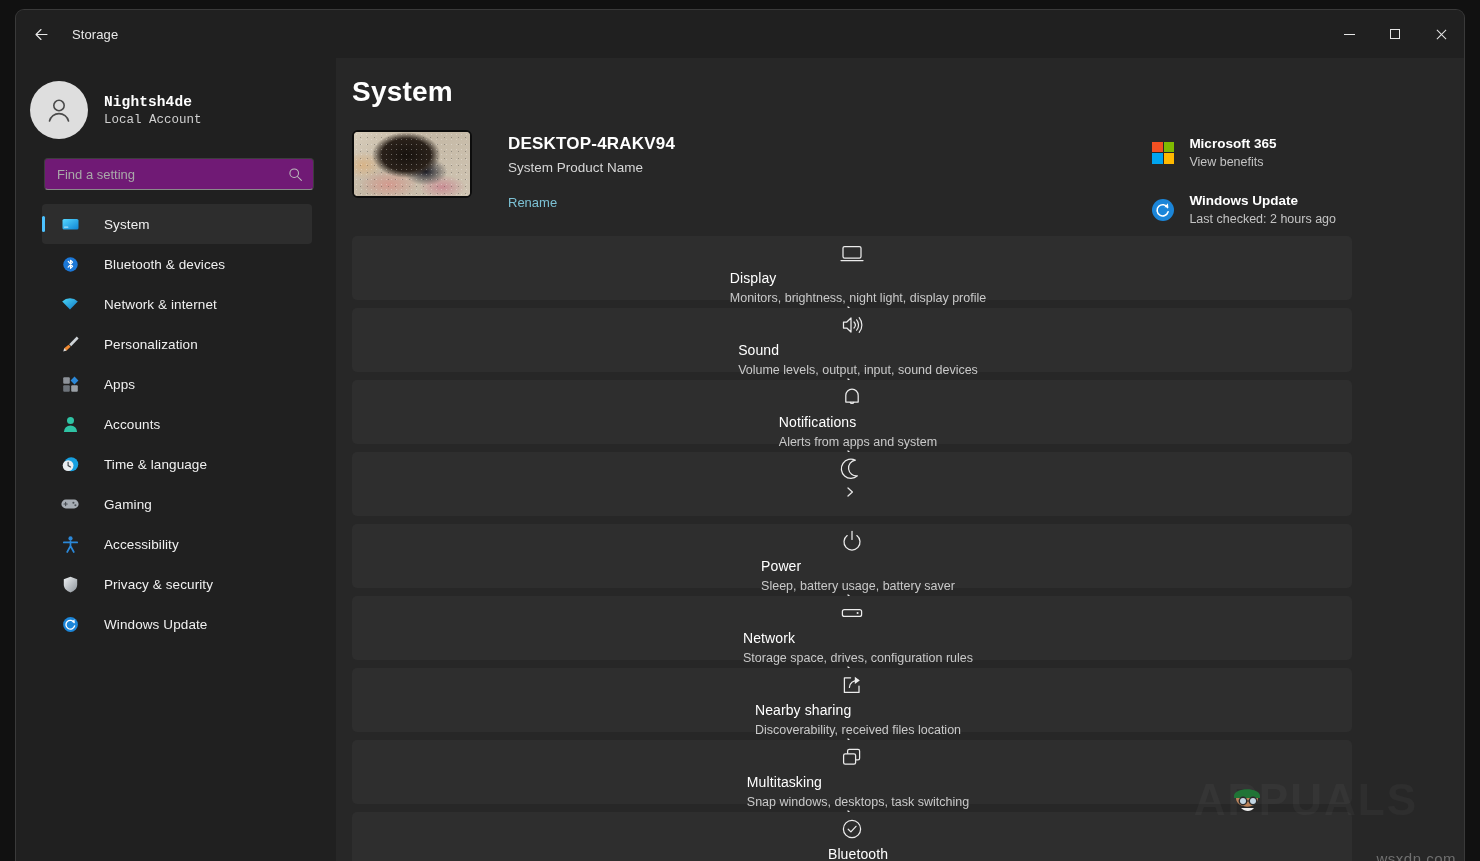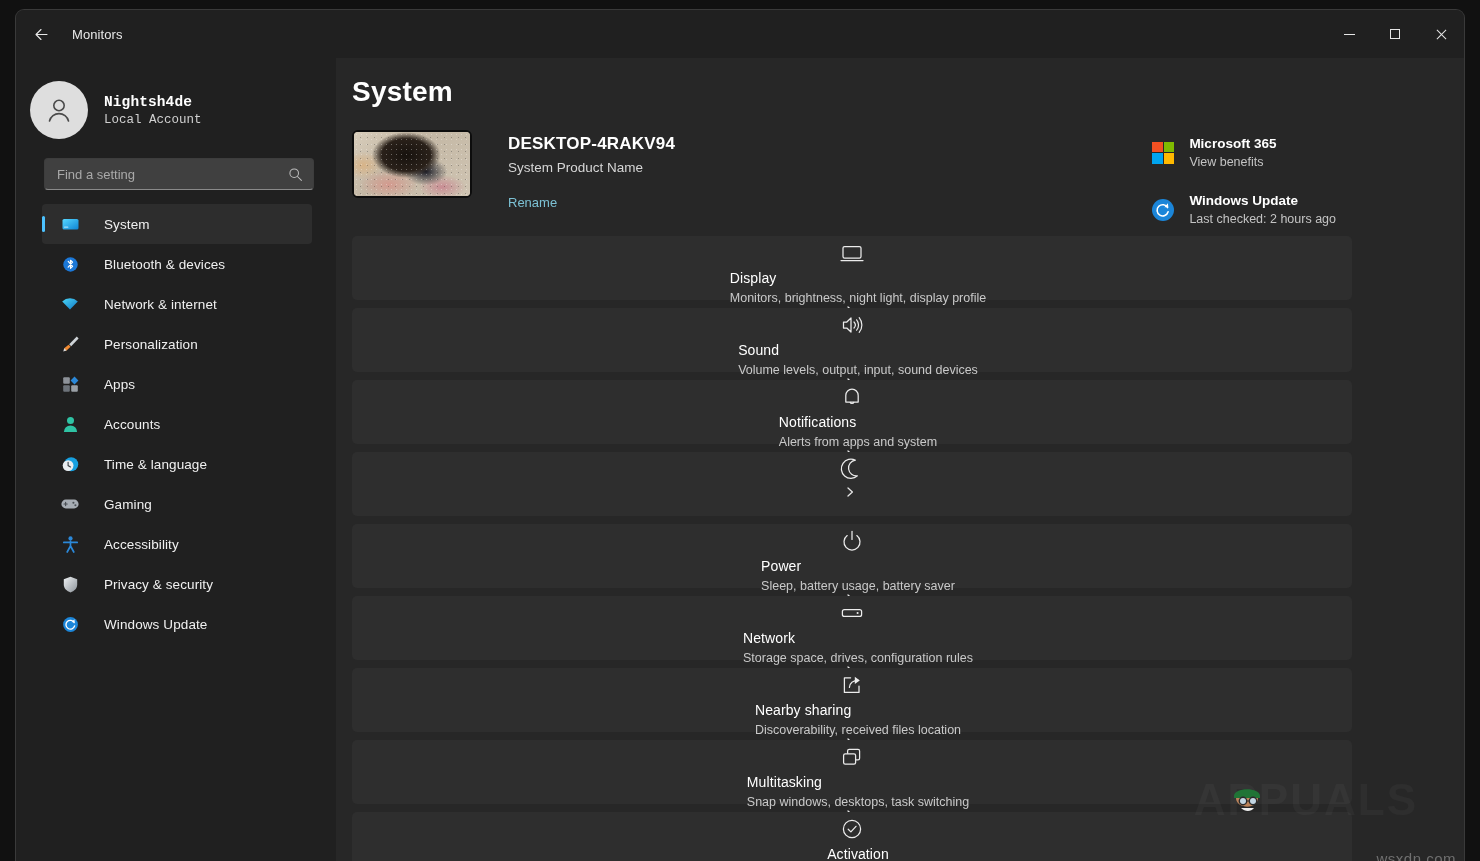"Monitors" div.win-title { text: Monitors -> Storage }
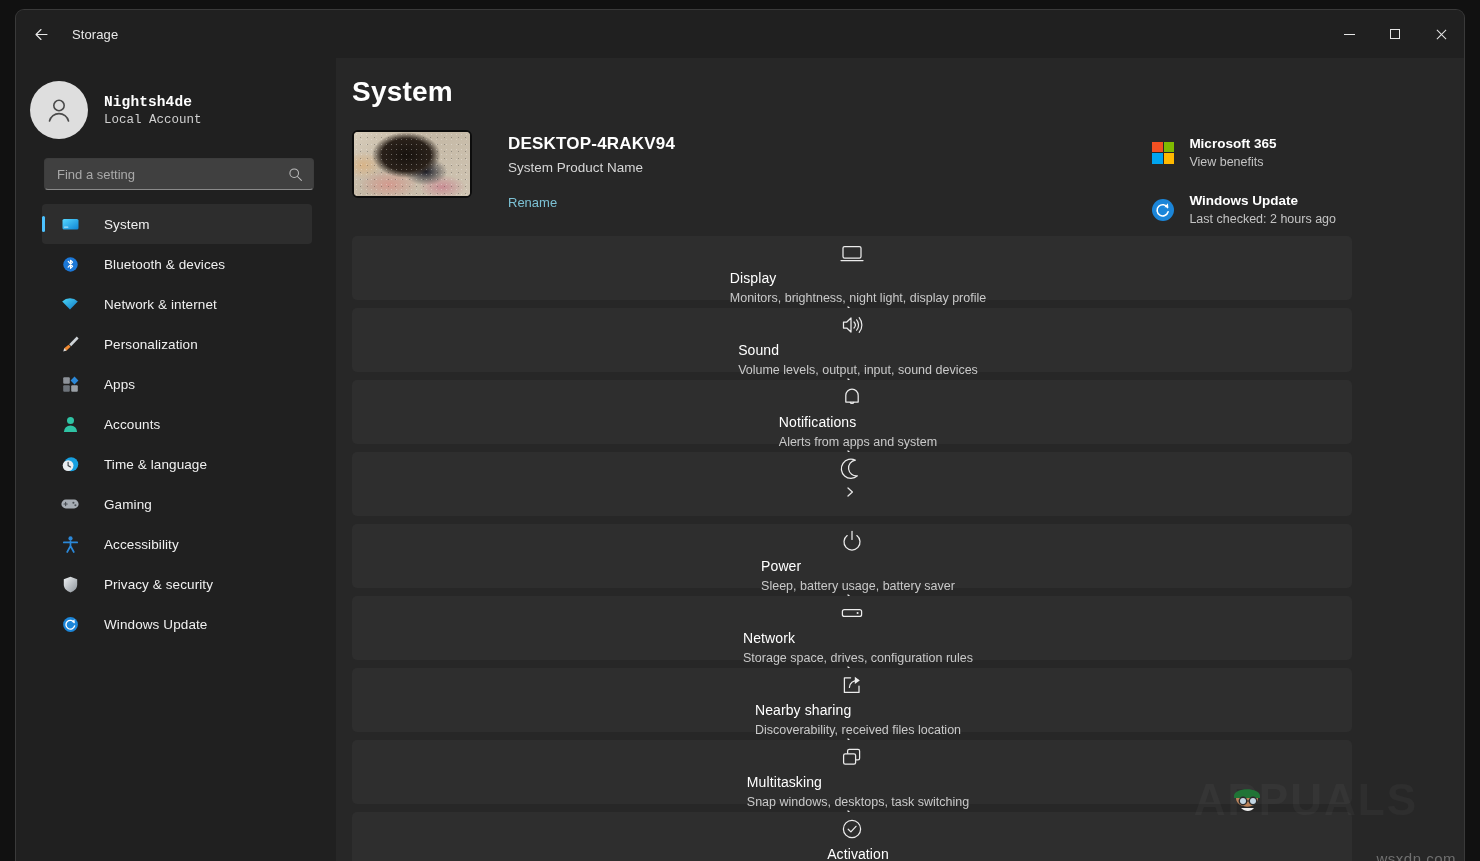"Find a setting" .searchwrap { background: #404040 -> #701a75 }
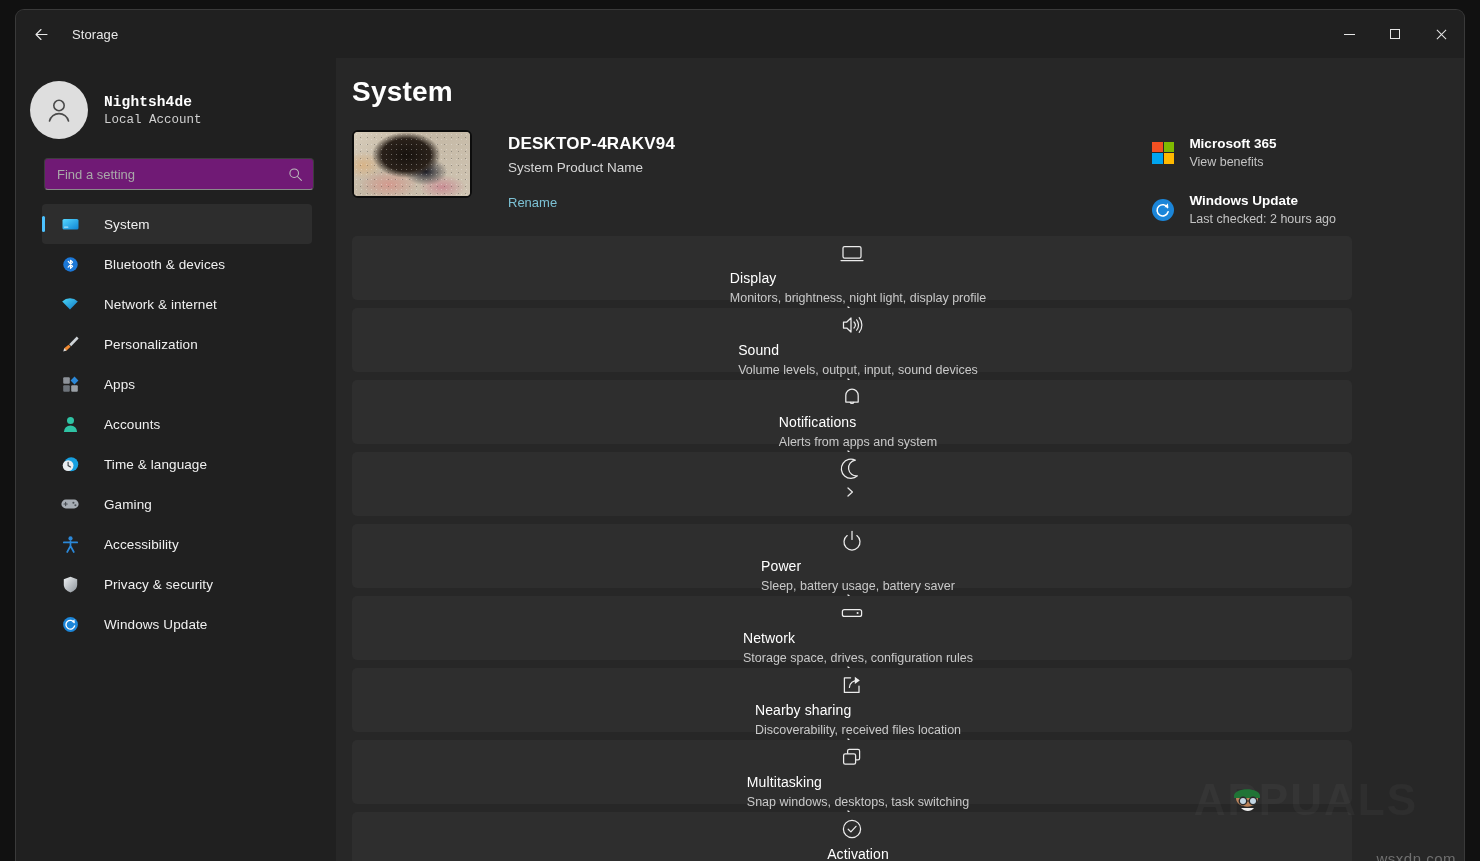"Activation" div.row-title { text: Activation -> Bluetooth }
